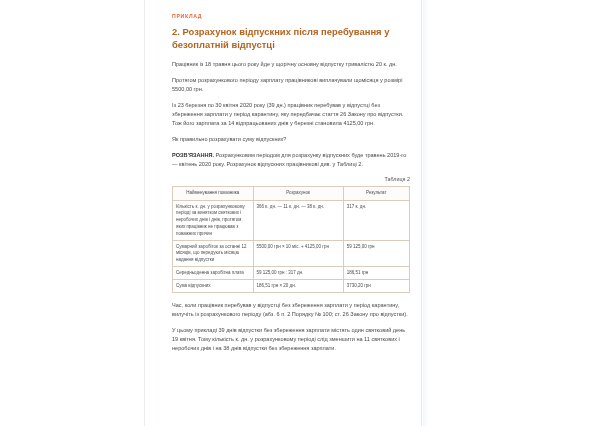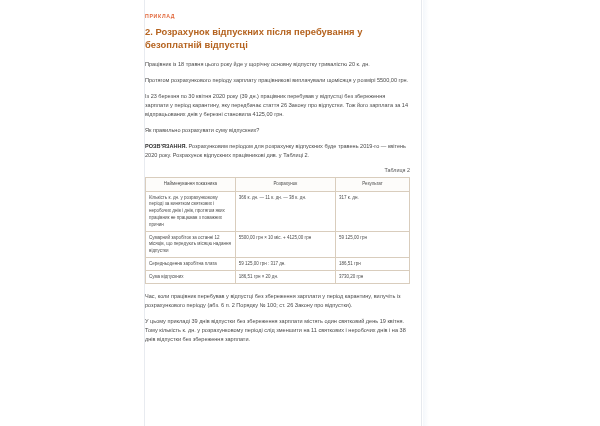"2. Розрахунок відпускних після" .card { padding: 14px 11px 10px 0 -> 14px 11px 10px 27px }
